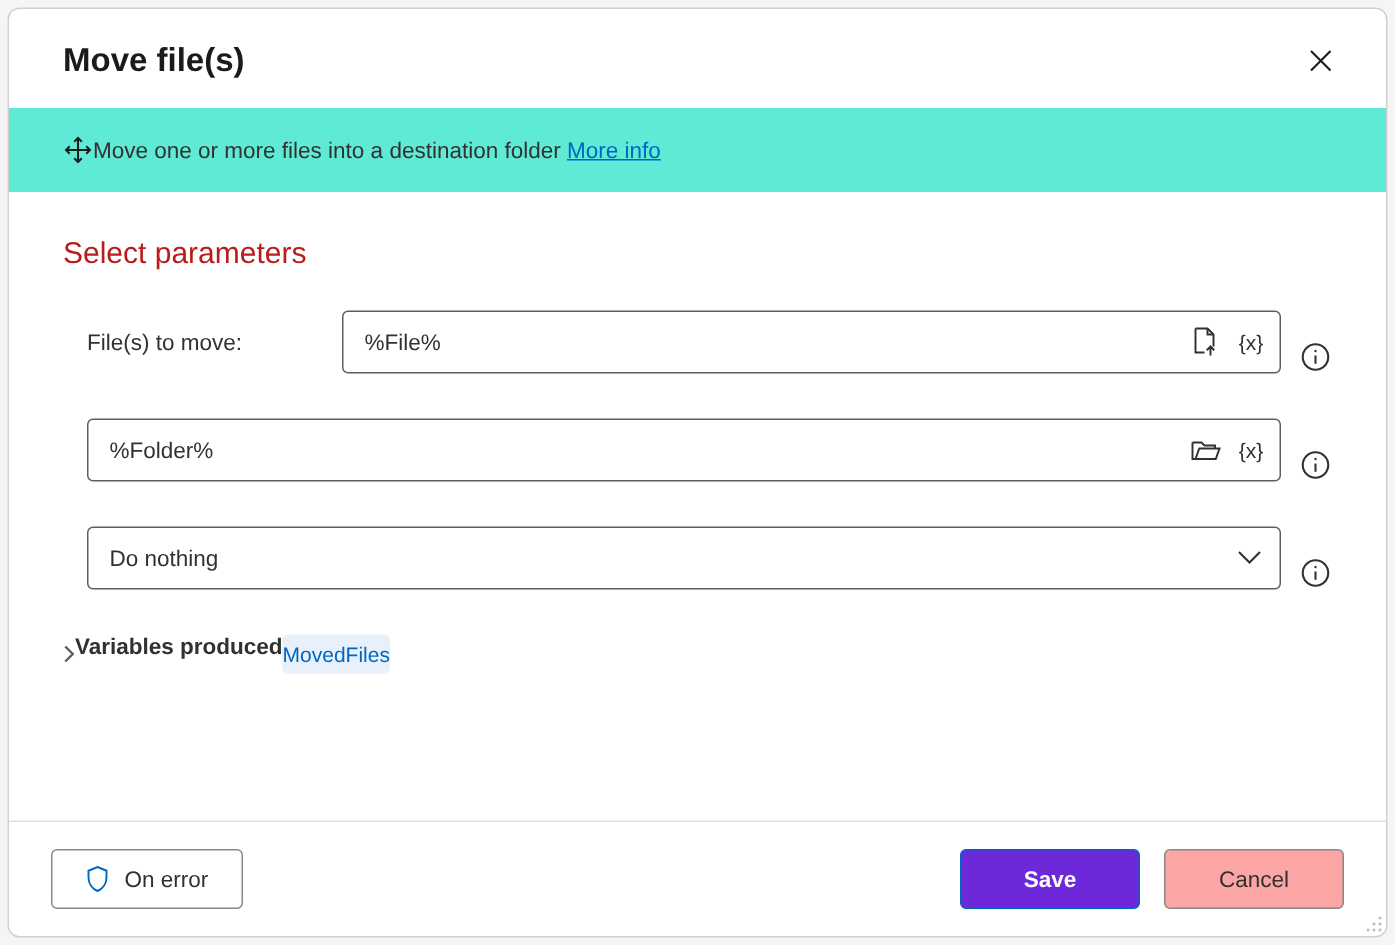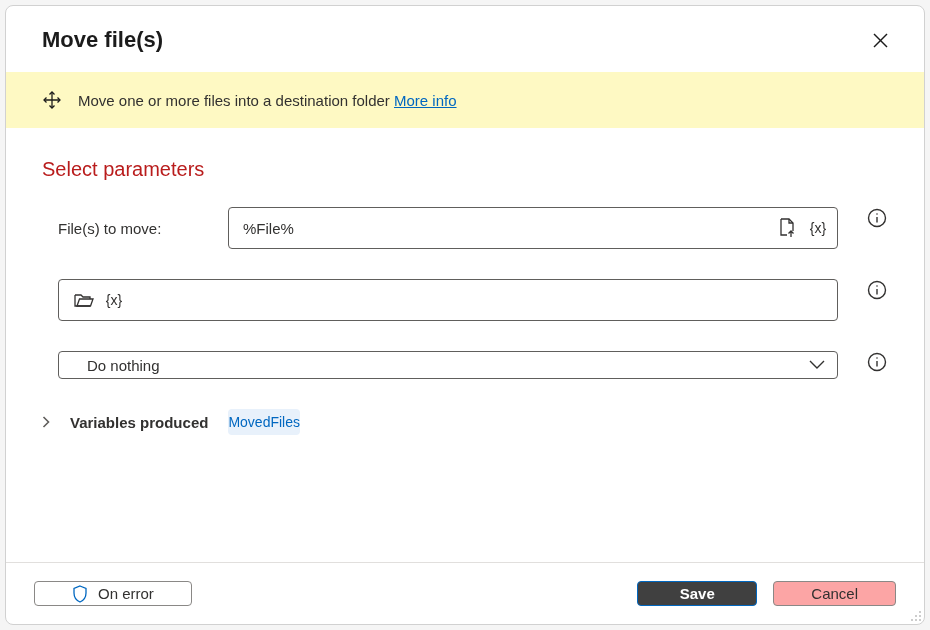"Move one or more files" .info-bar { background: #fef9c3 -> #5eead4; gap: 16px -> 0 }
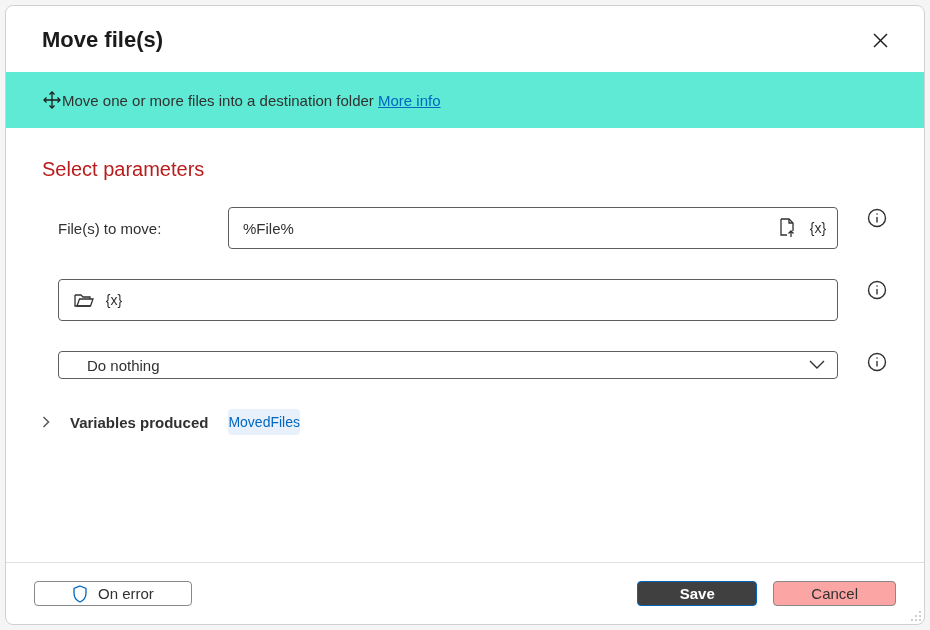"%File%" .field-control-wrap { align-items: flex-start -> flex-end; gap: 28px -> 12px }
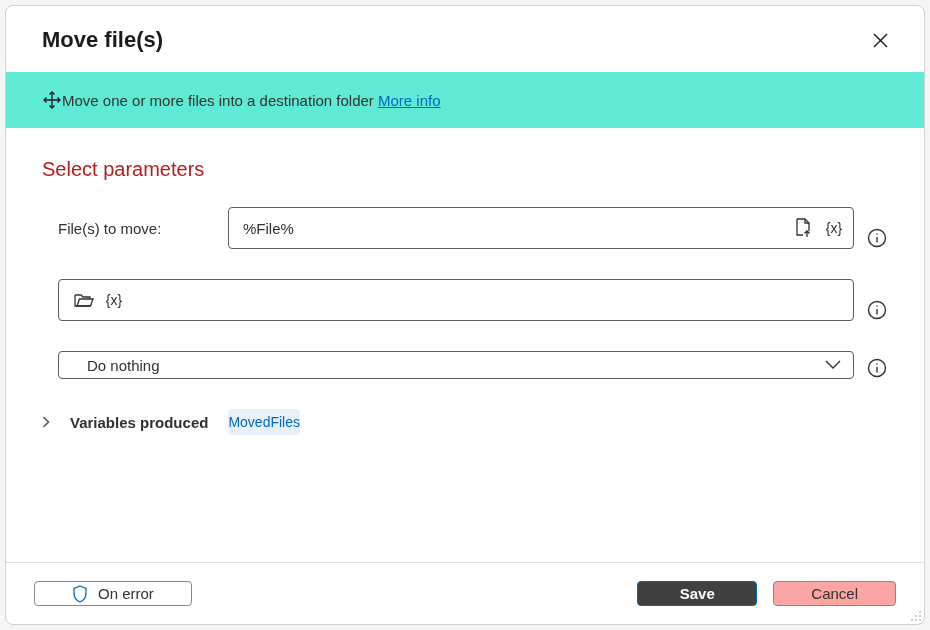"%Folder%" div.field-input-text { html: none -> <div>%Folder%</div> }
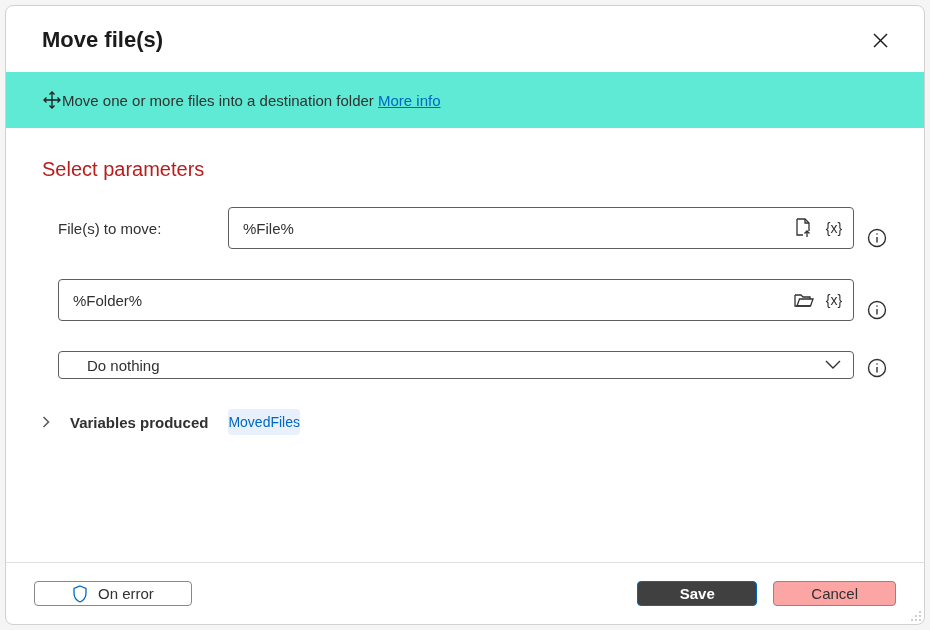"Do nothing" .select-input { height: 28px -> 42px; padding: 0 12px 0 28px -> 0 12px 0 14px }
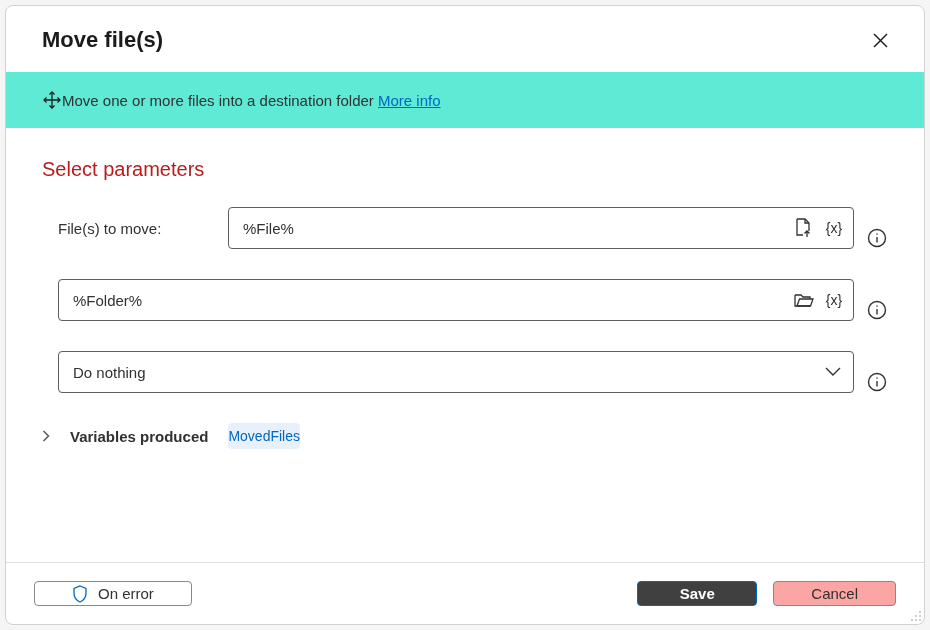"Variables produced" .vars-row { align-items: center -> none; gap: 20px -> 0 }
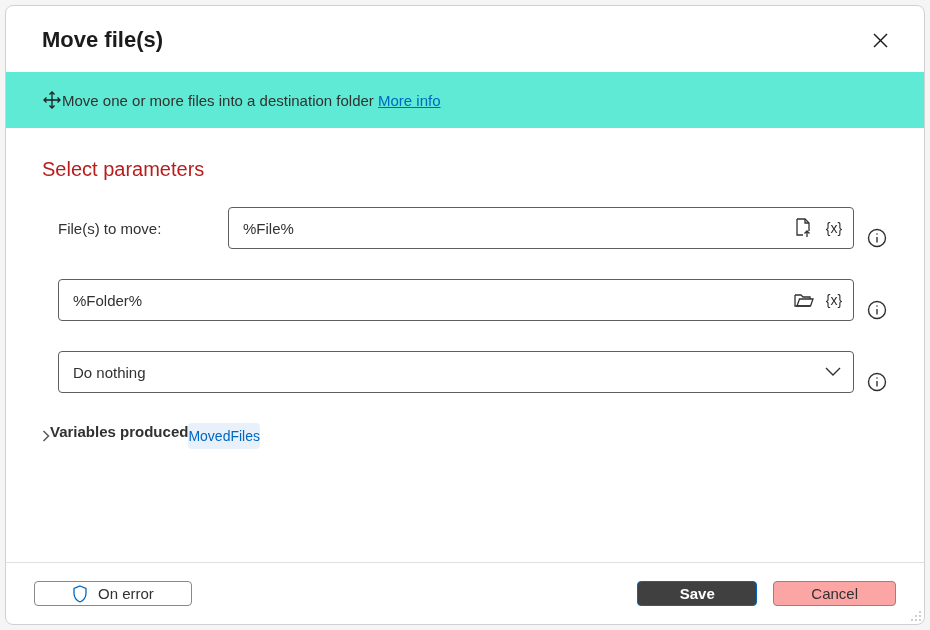"On error" .btn { height: 25px -> 40px; padding: 0 37px -> 0 22px }
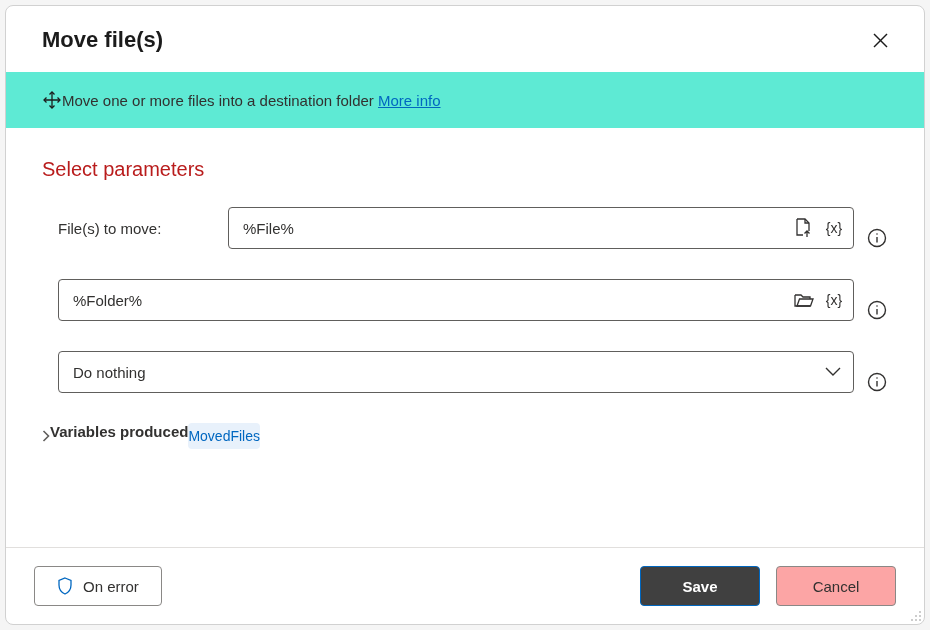"Save" .btn-primary { background: #404040 -> #6d28d9 }
